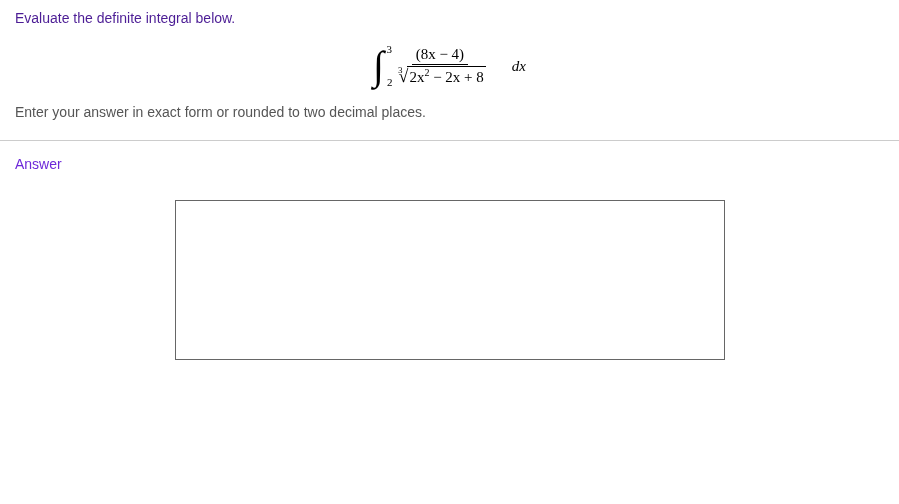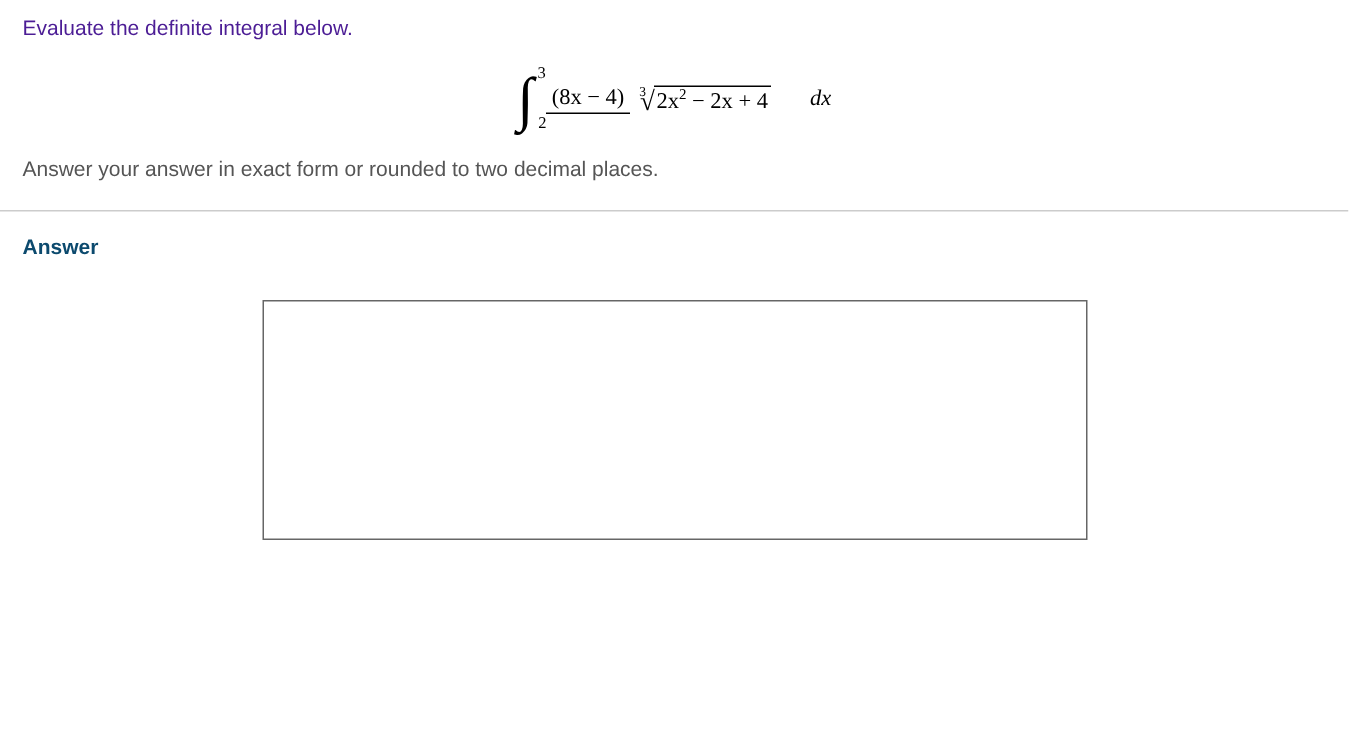"(8x − 4)" .fraction { flex-direction: row -> column }
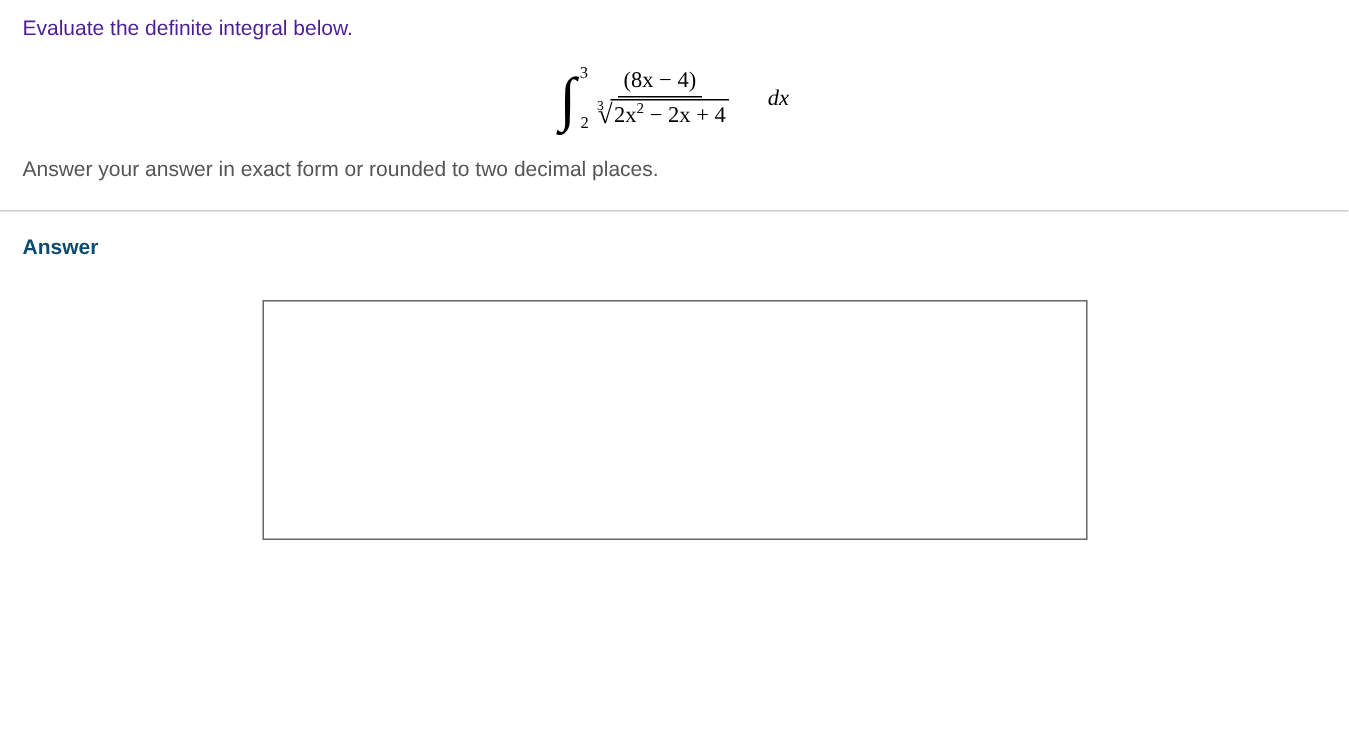"− 2x + 4" span { text: 4 -> 8 }
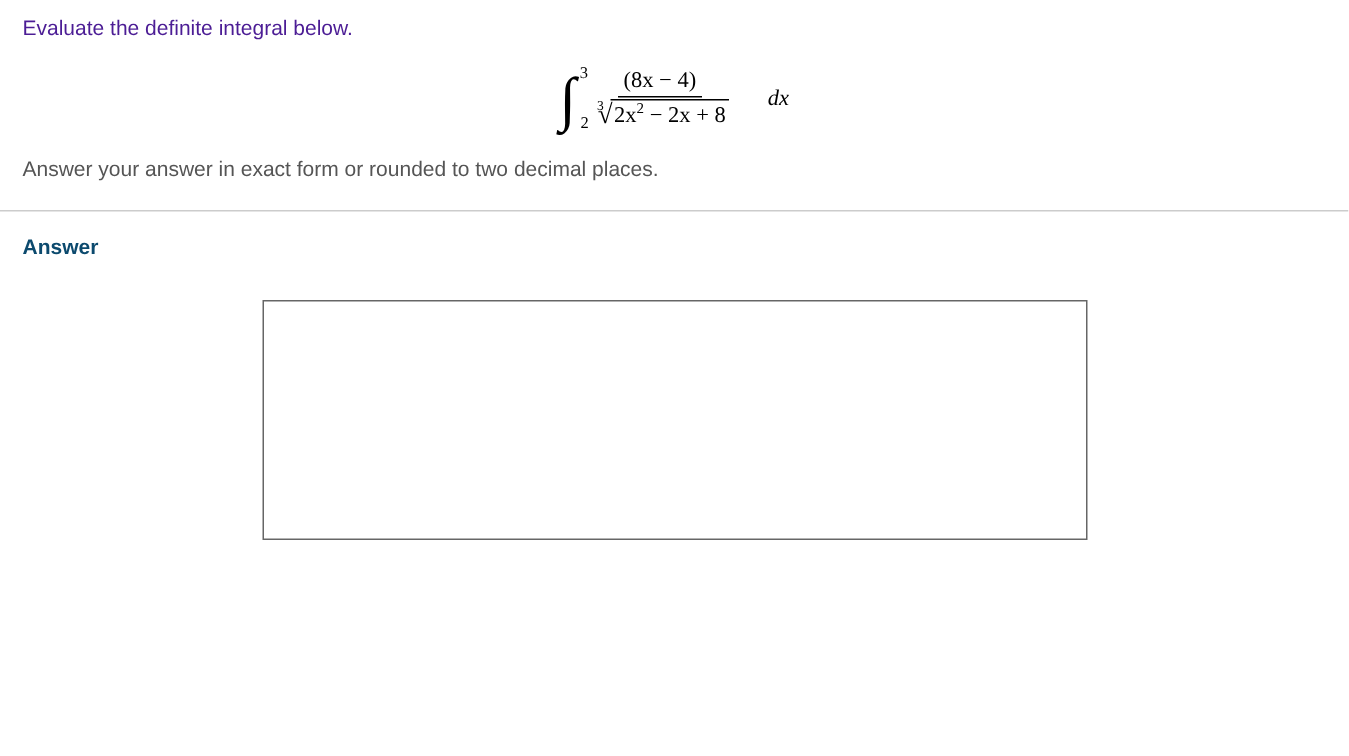"Answer your answer in exact" div.instruction { text: Answer -> Enter }
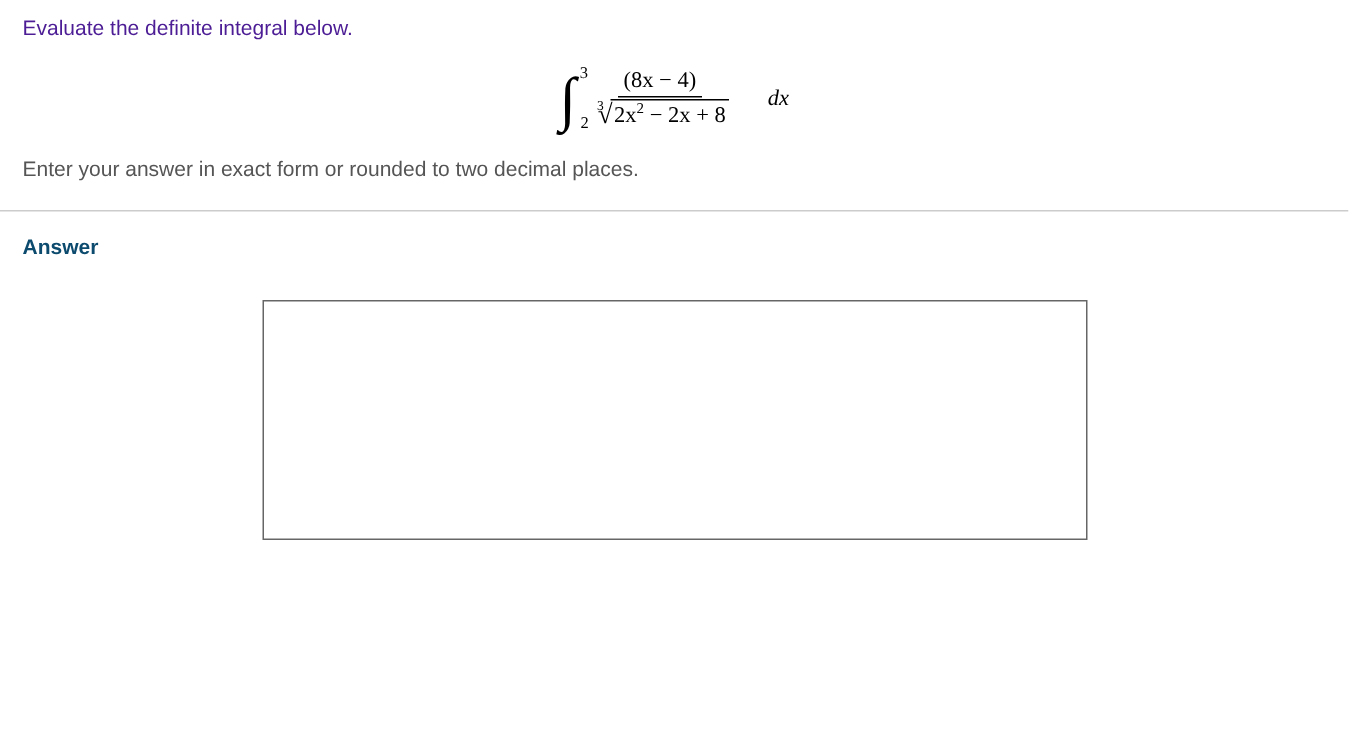"Answer" .answer-label { color: #0c4a6e -> #6d28d9; font-weight: bold -> normal }
